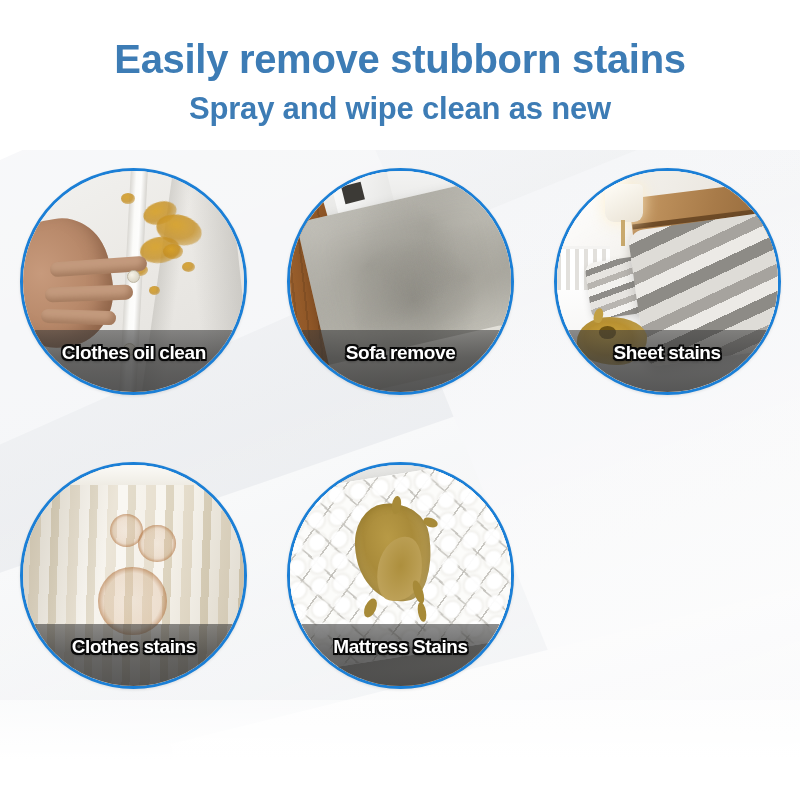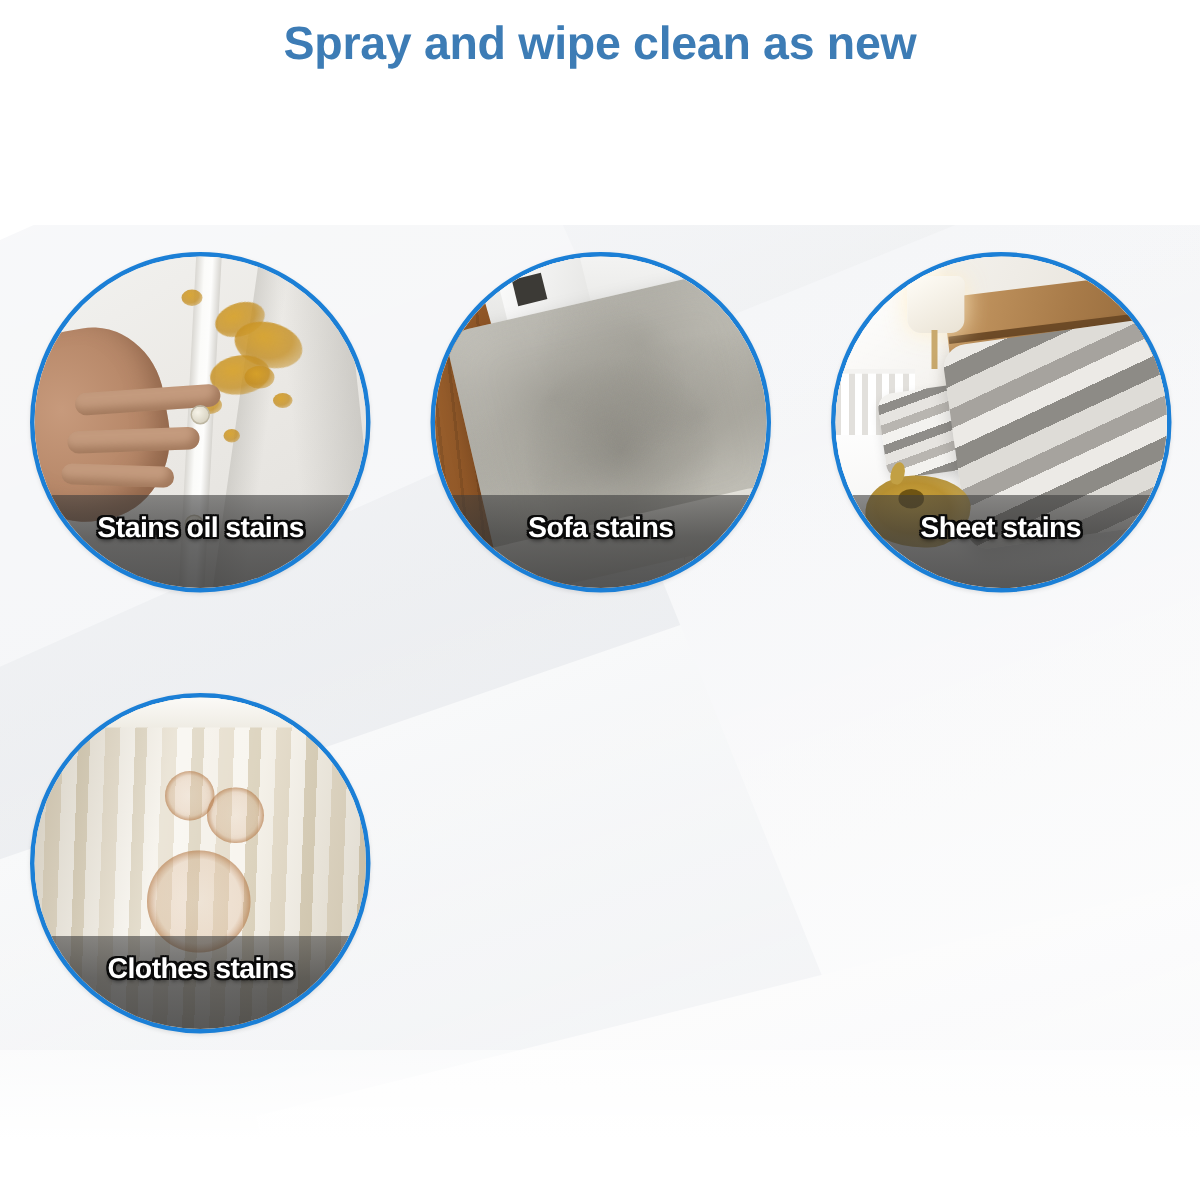"Easily remove stubborn stains" div.headline { html: none -> <div>Easily remove stubborn stains</div> }
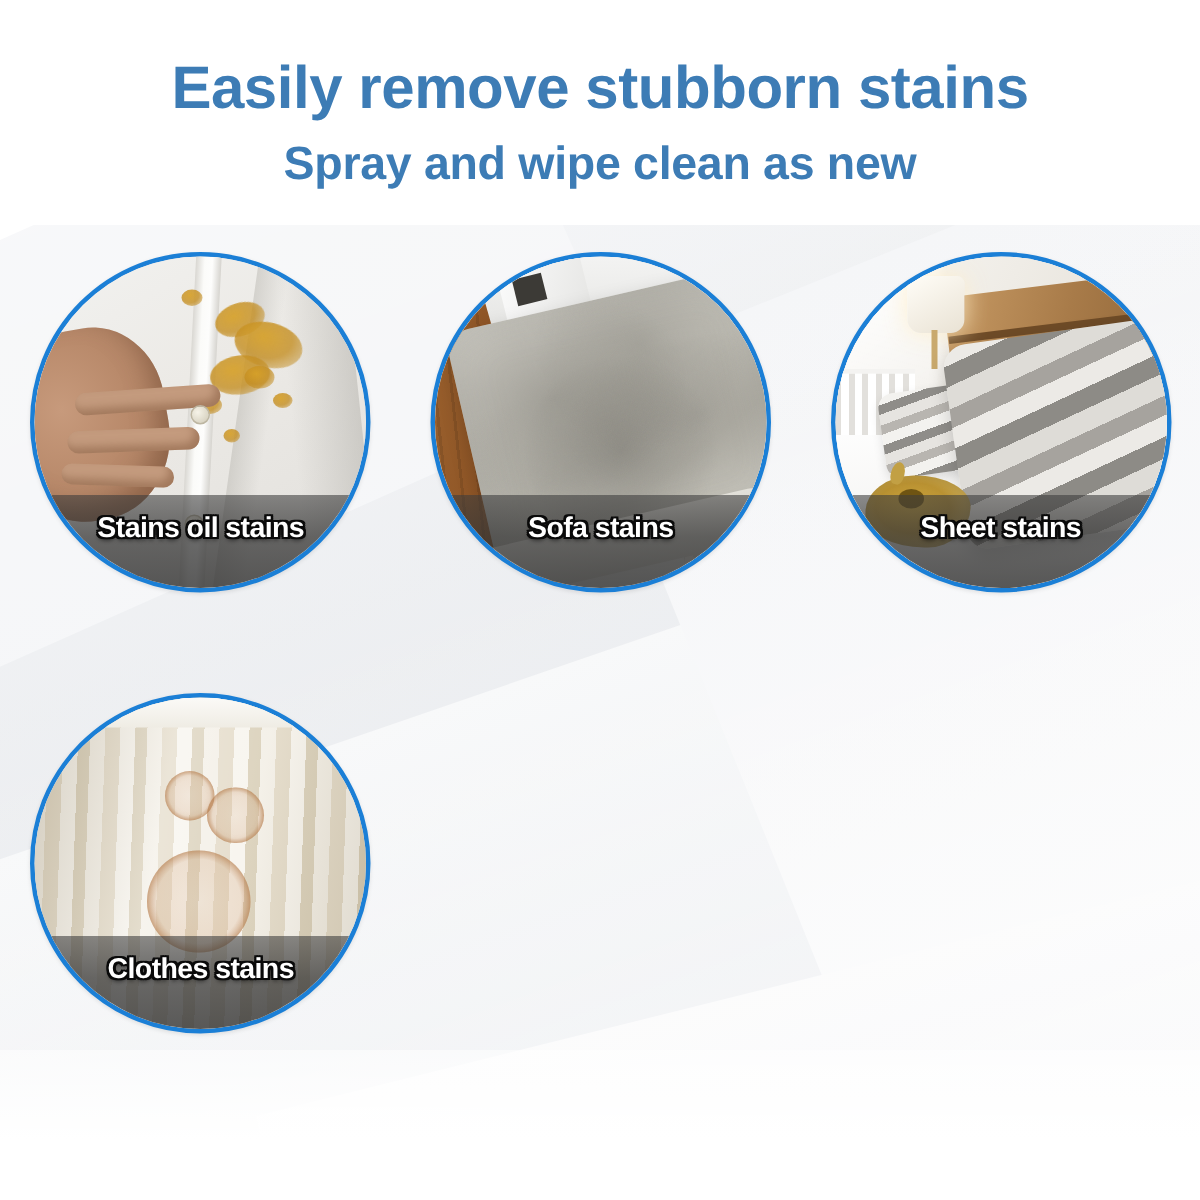"Stains oil stains" span.cap-text { text: Stains oil stains -> Clothes oil clean }
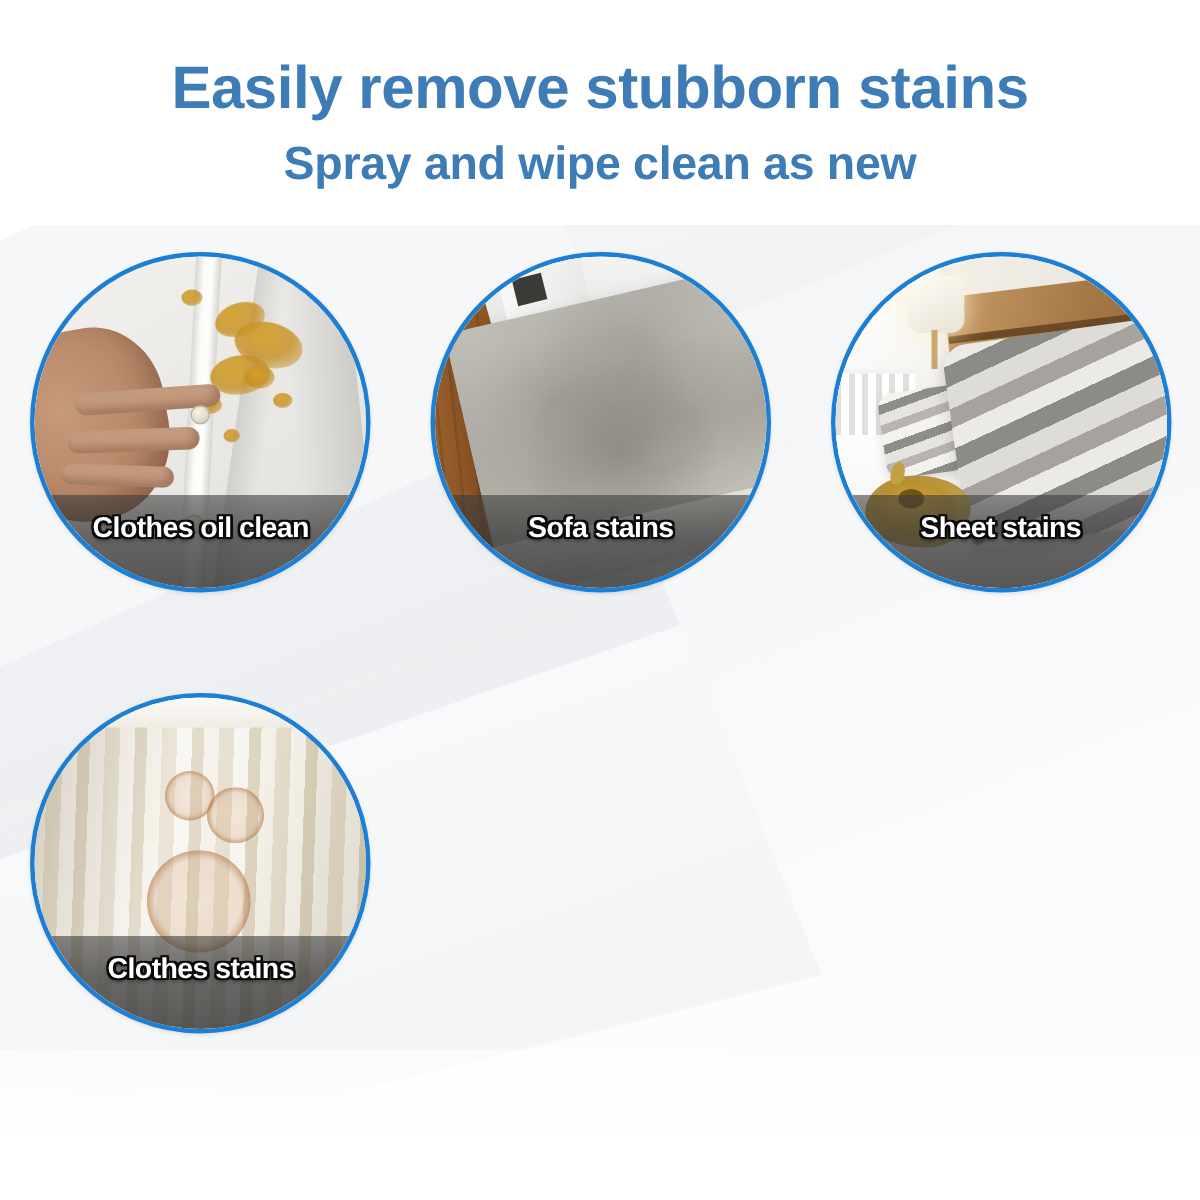"Sofa stains" span.cap-text { text: stains -> remove }
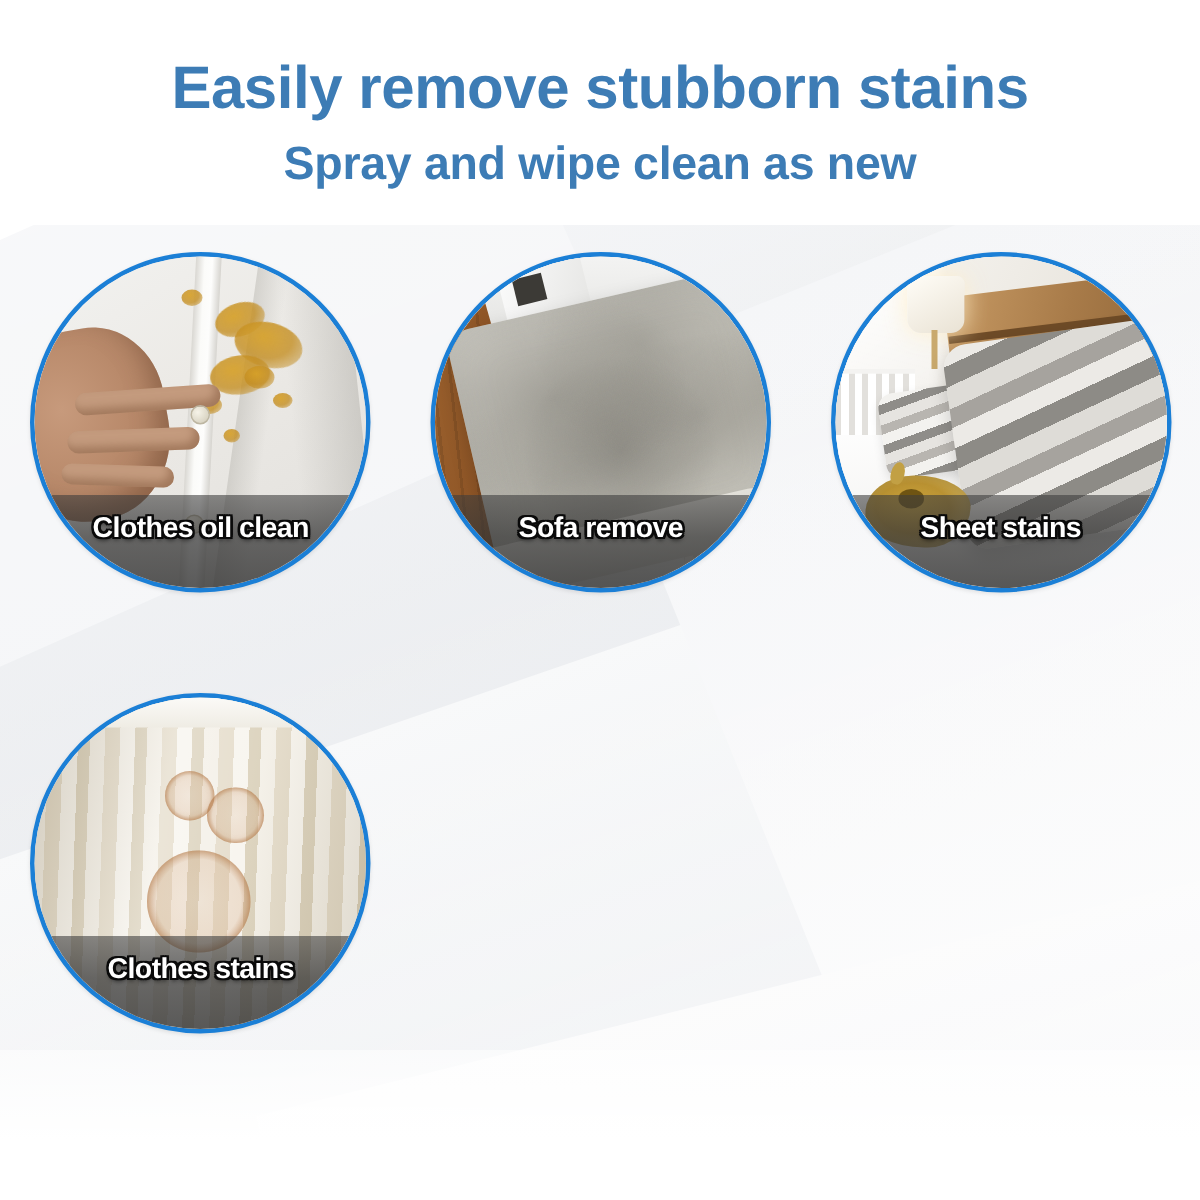"Mattress Stains" div.cell { html: none -> <div> <div> <div> <div></div> <div></div> <div></div> <div> <div></div> <div></div> </div> <div></div> <div></div> <div></div> <div></div> <div></div> <div></div> <div></div> </div> <div> <span>Mattress Stains</span> </div> </div> </div> }
